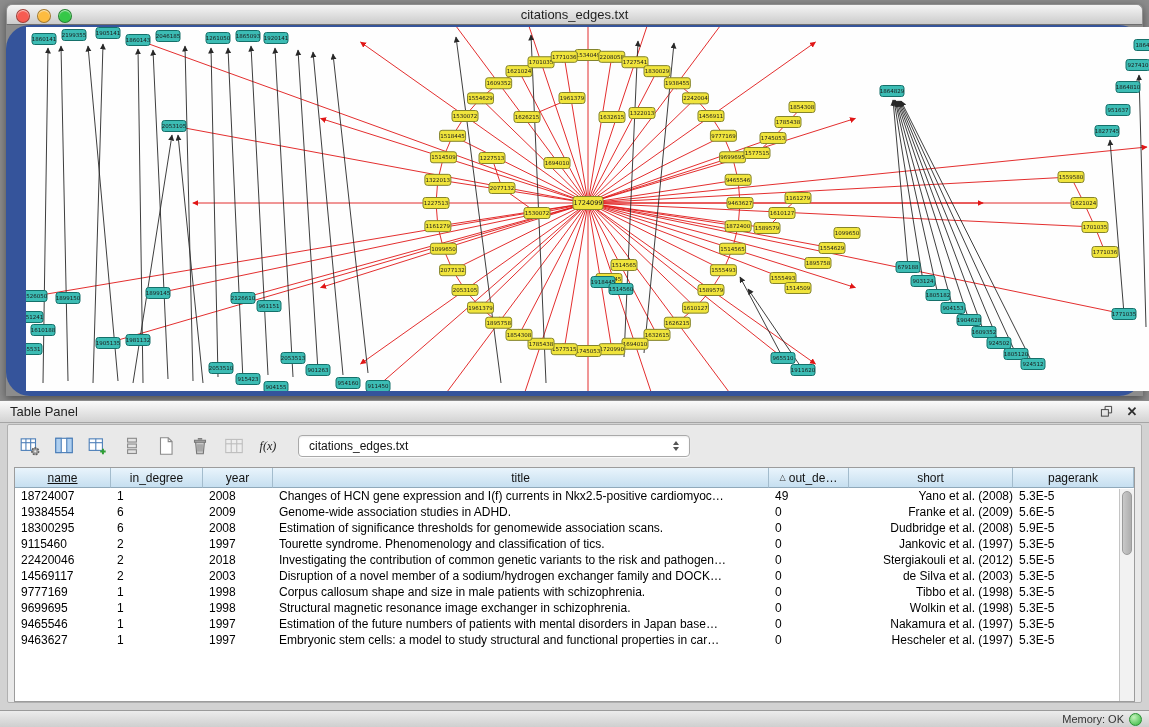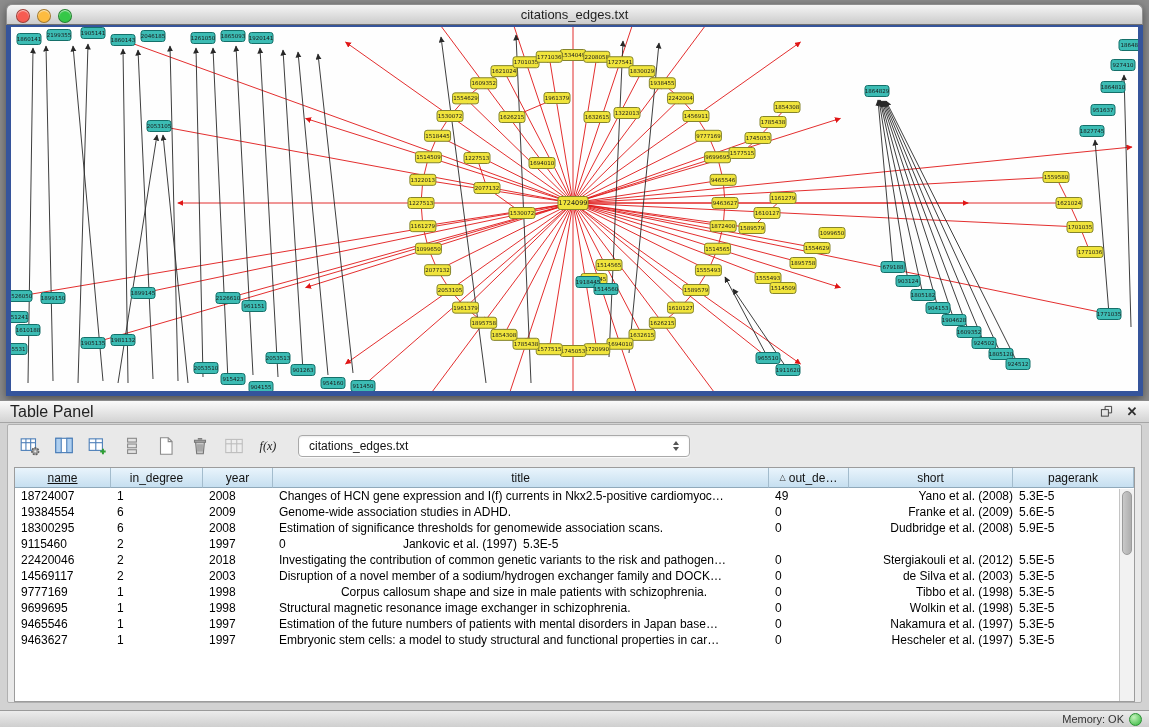"1724099" .frame { border-radius: none -> 24px; padding: 2px 5px 5px 5px -> 2px 5px 5px 20px }
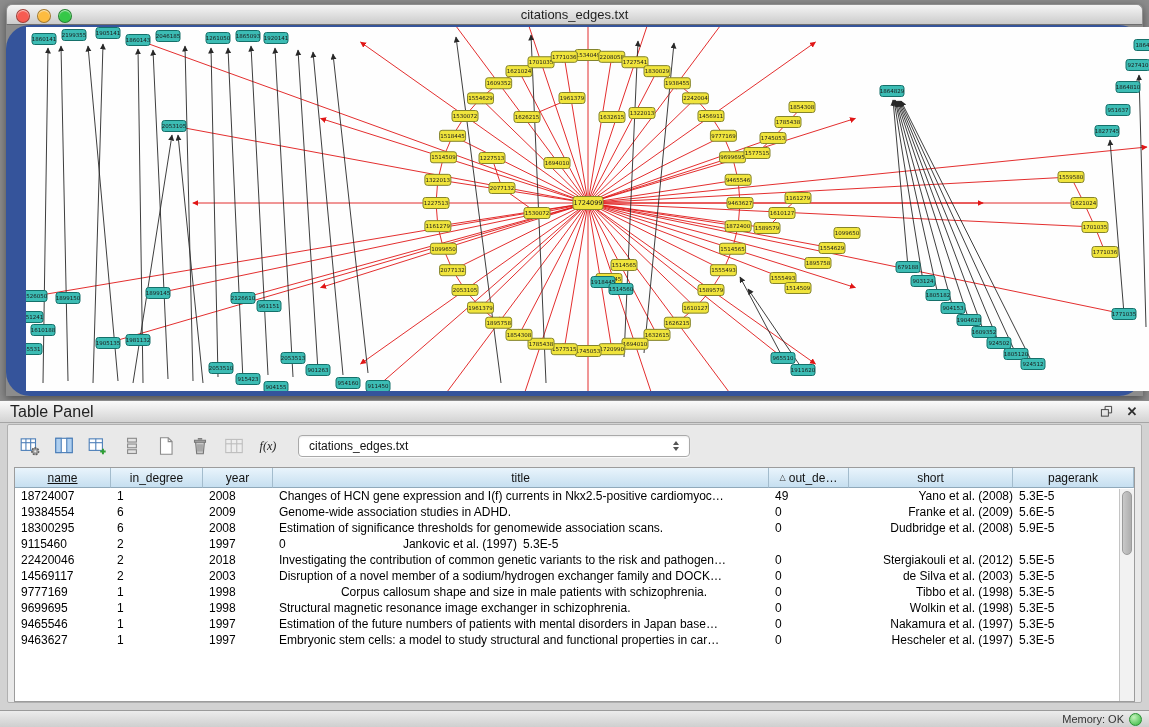"Table Panel" .panel-title { font-size: 16px -> 13px }
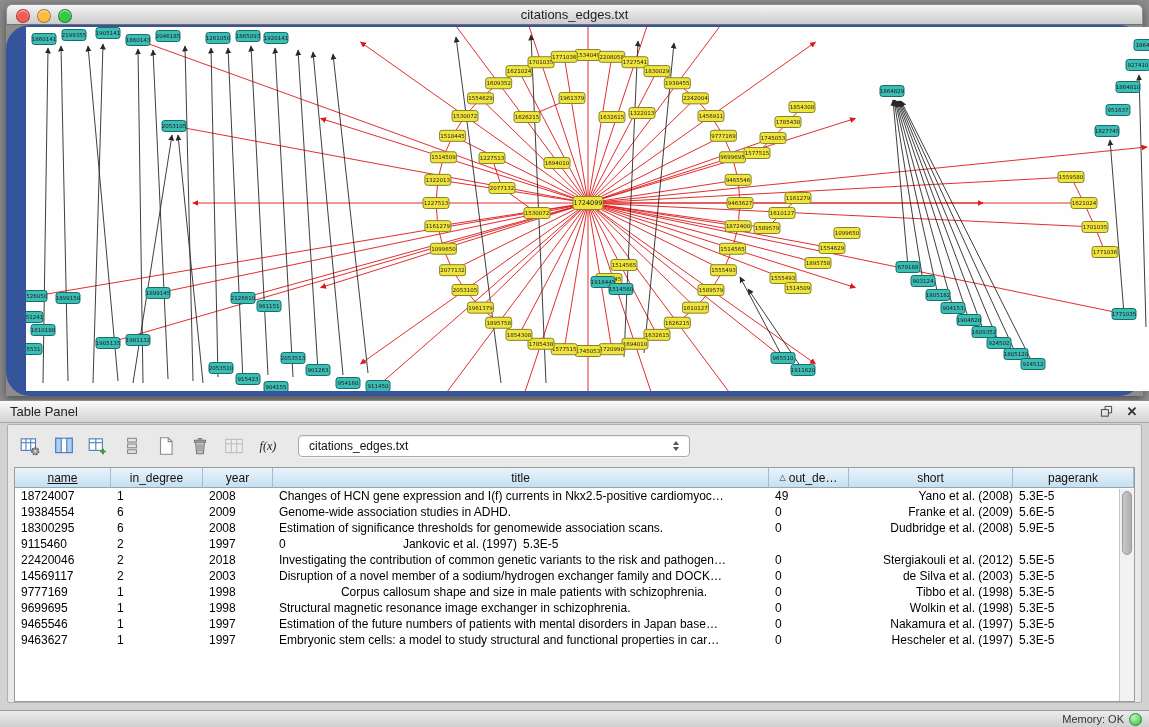"Tourette syndrome. Phenomenology and" div.td { html: none -> <div>Tourette syndrome. Phenomenology and classification of tics.</div> }
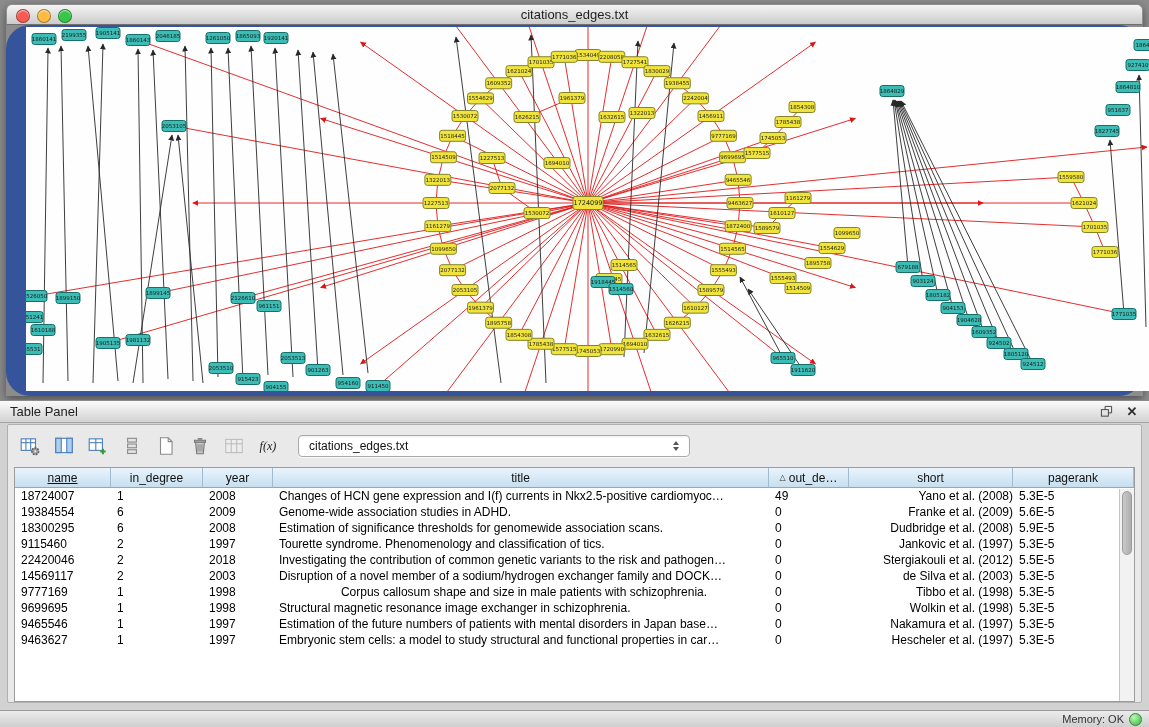"Corpus callosum shape and size" div.td { text-align: center -> none }
